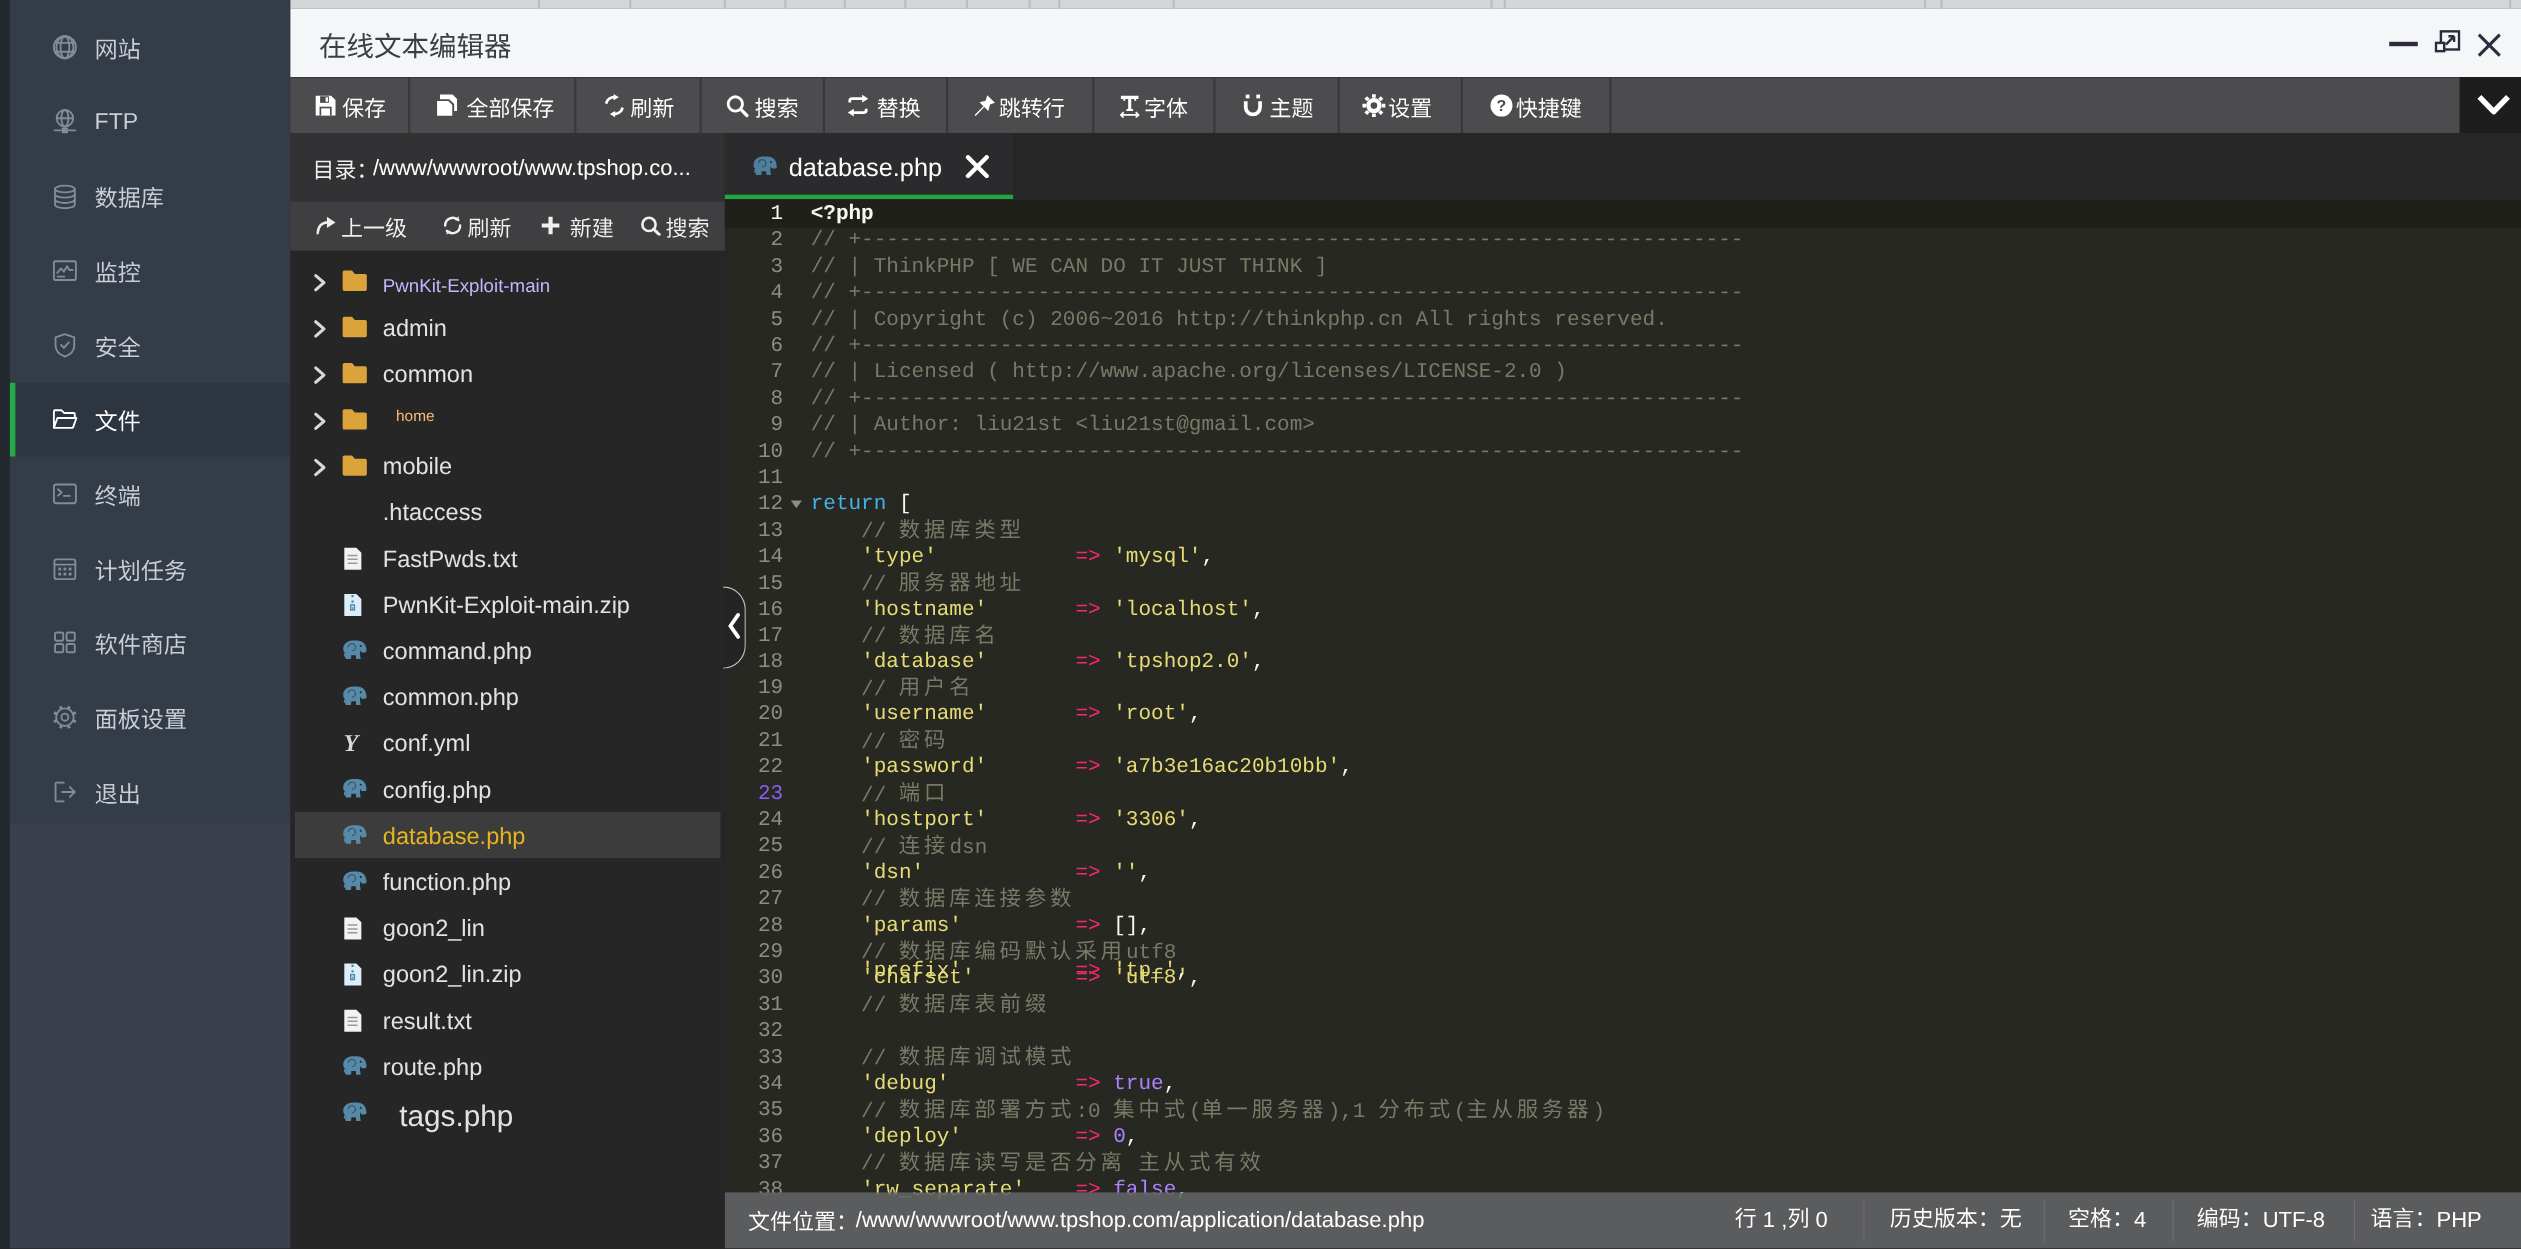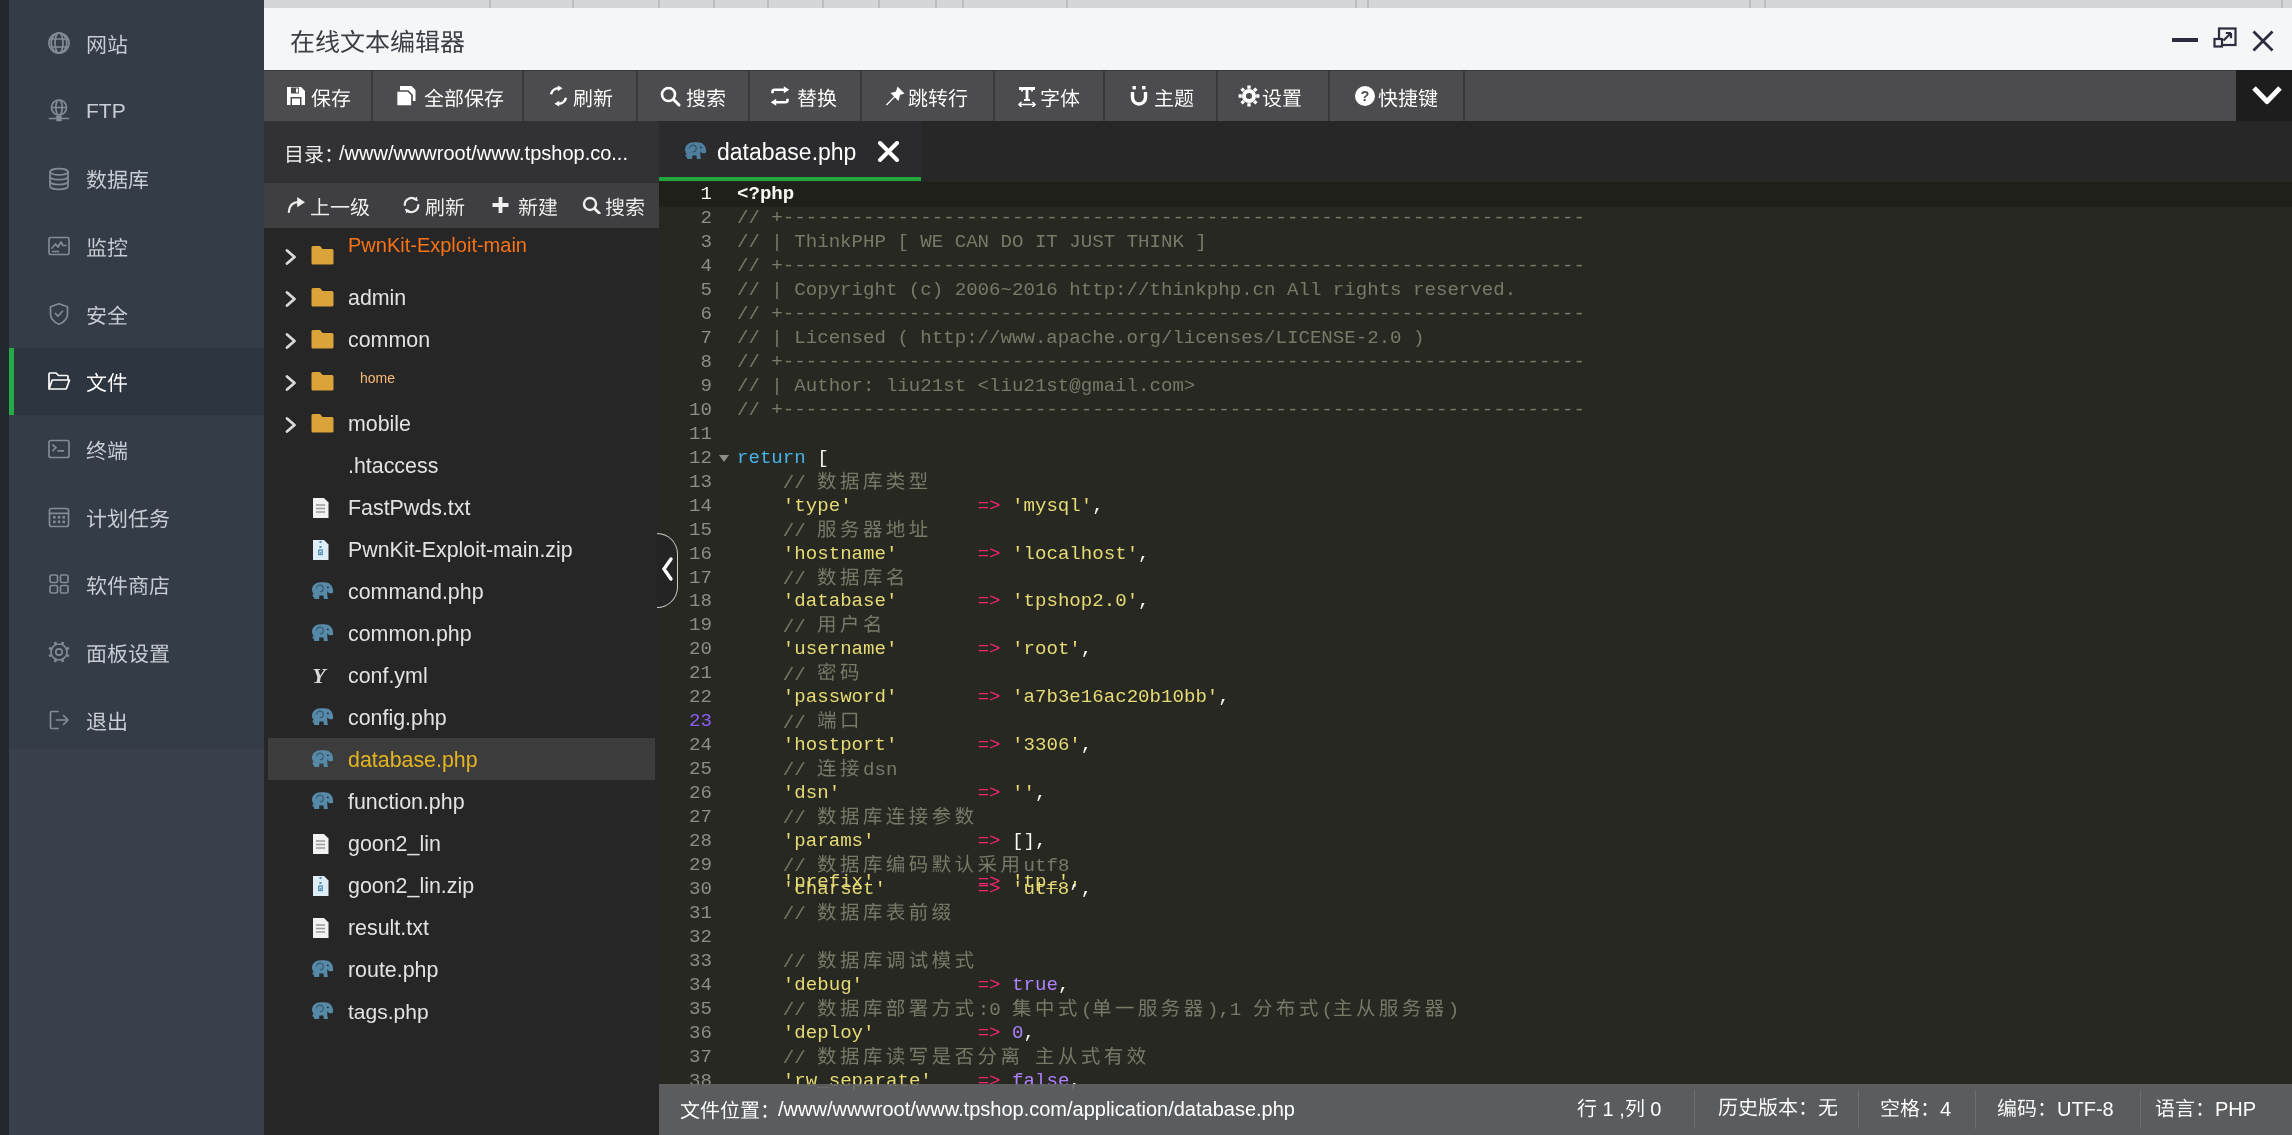"PwnKit-Exploit-main" div.lbl { color: #f97316 -> #c4b5fd; font-size: 20px -> 17px; top: 234px -> 250px }
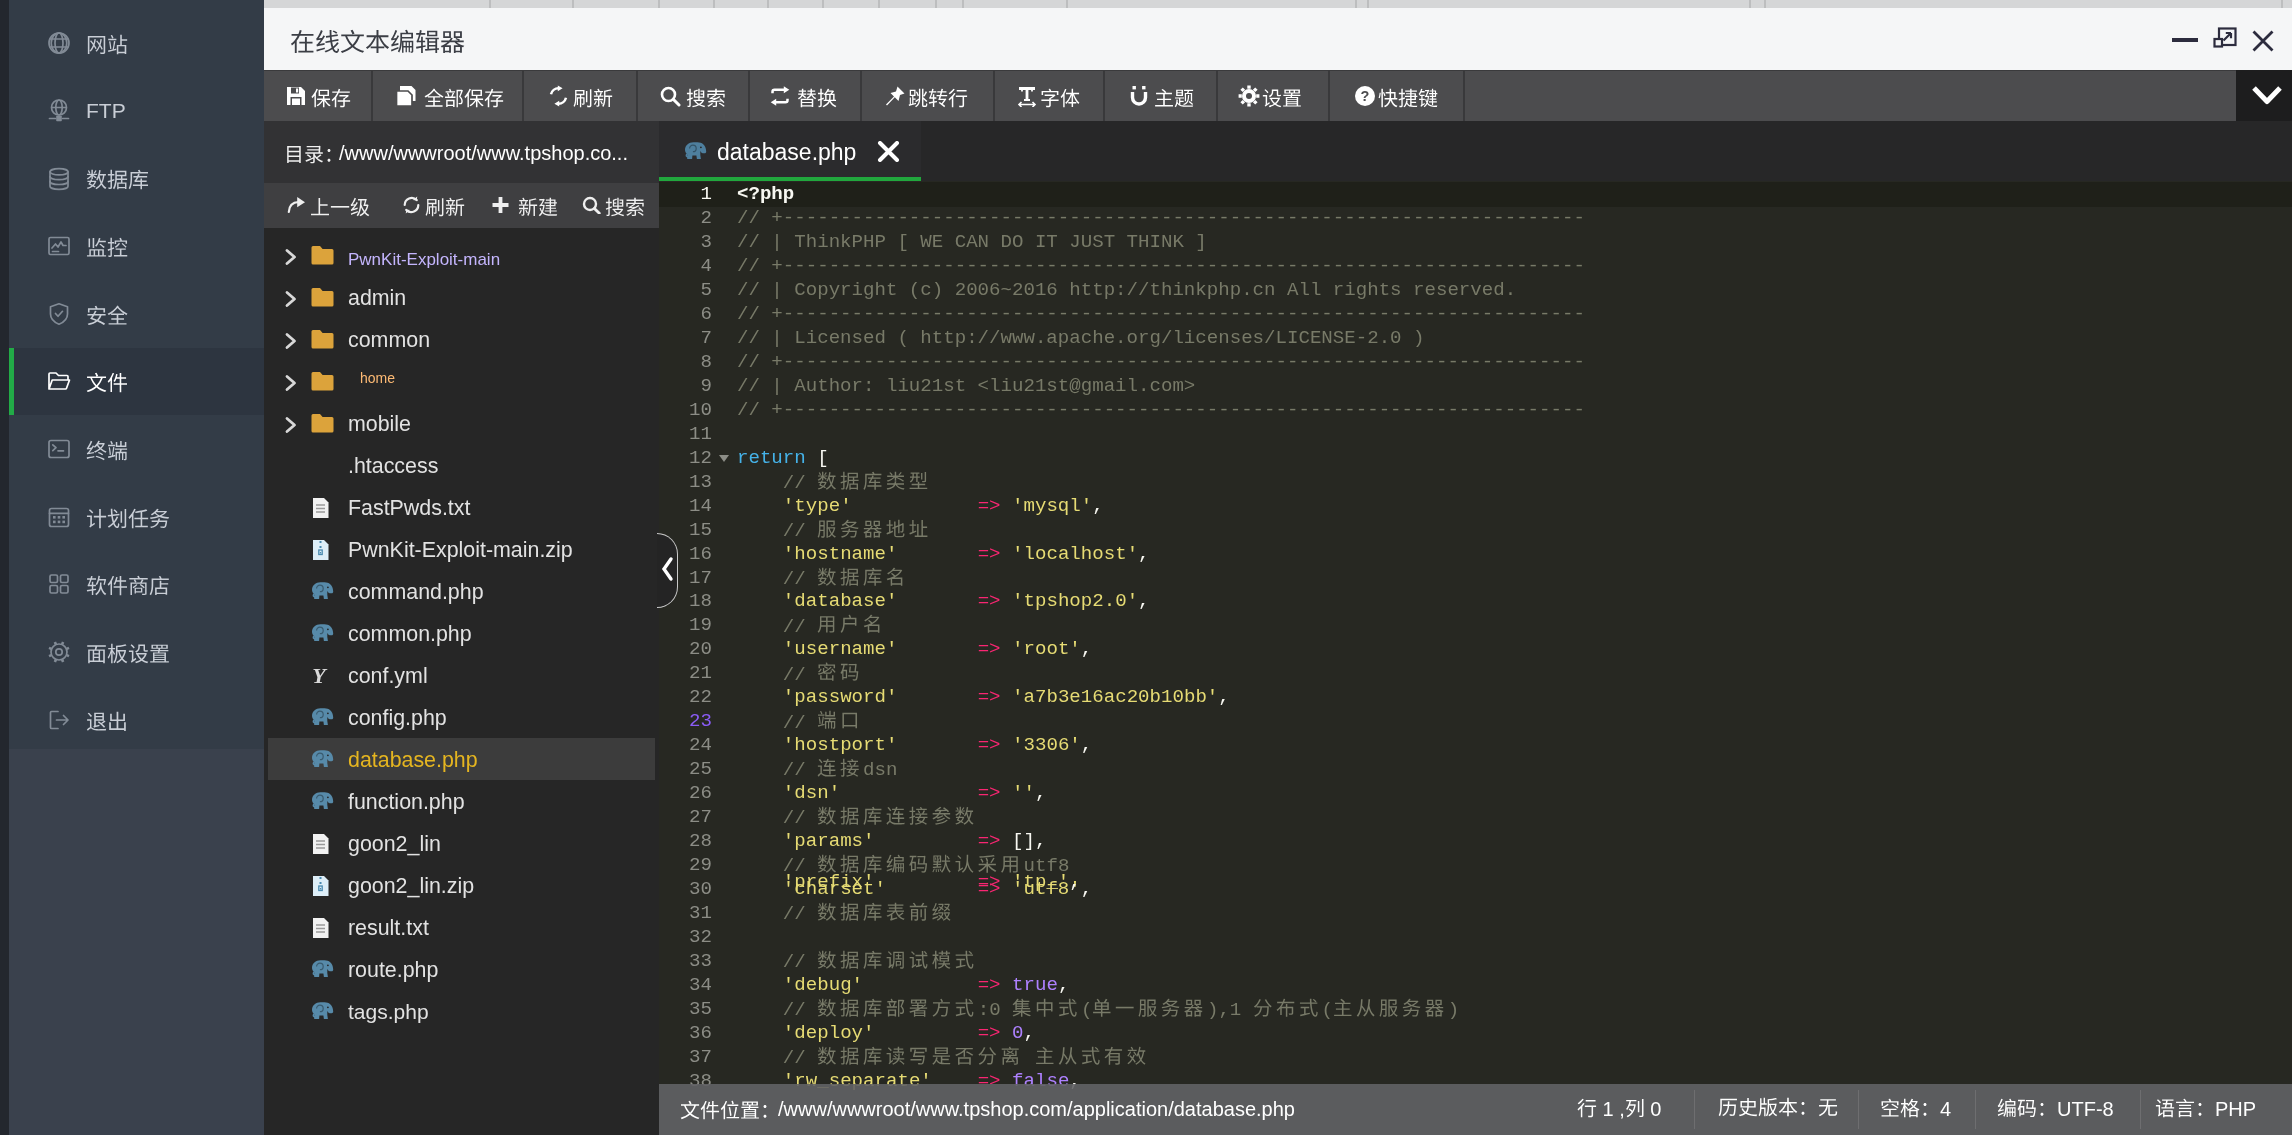"tags.php" div.lbl { font-size: 21px -> 27px; left: 348px -> 363px }
